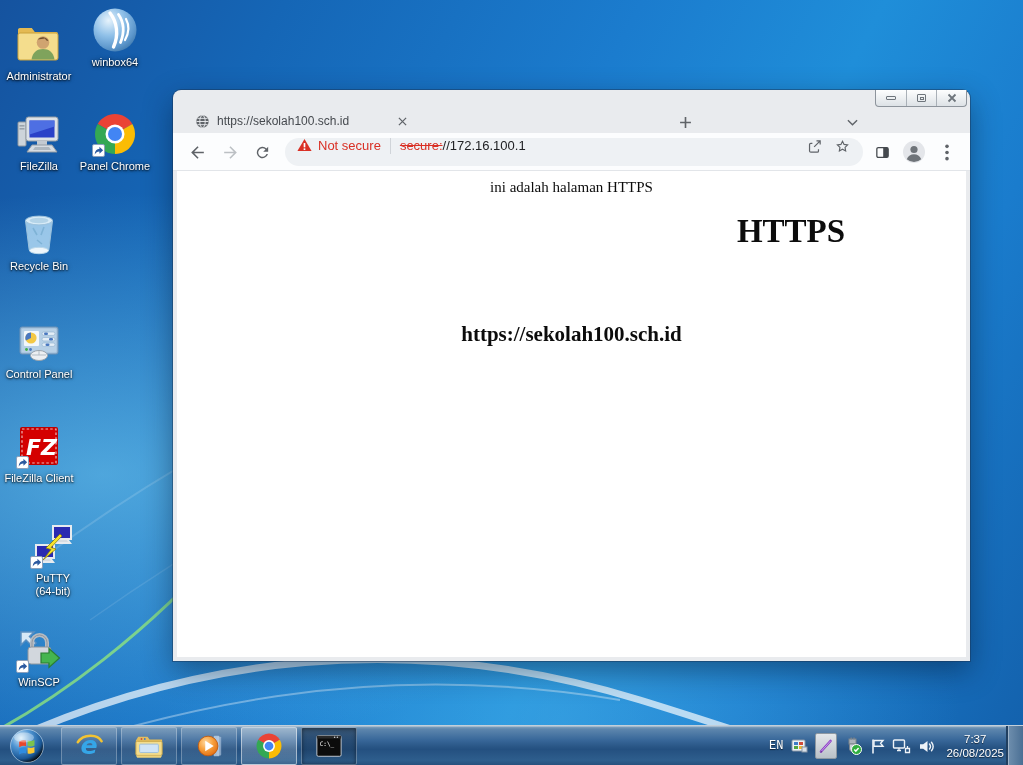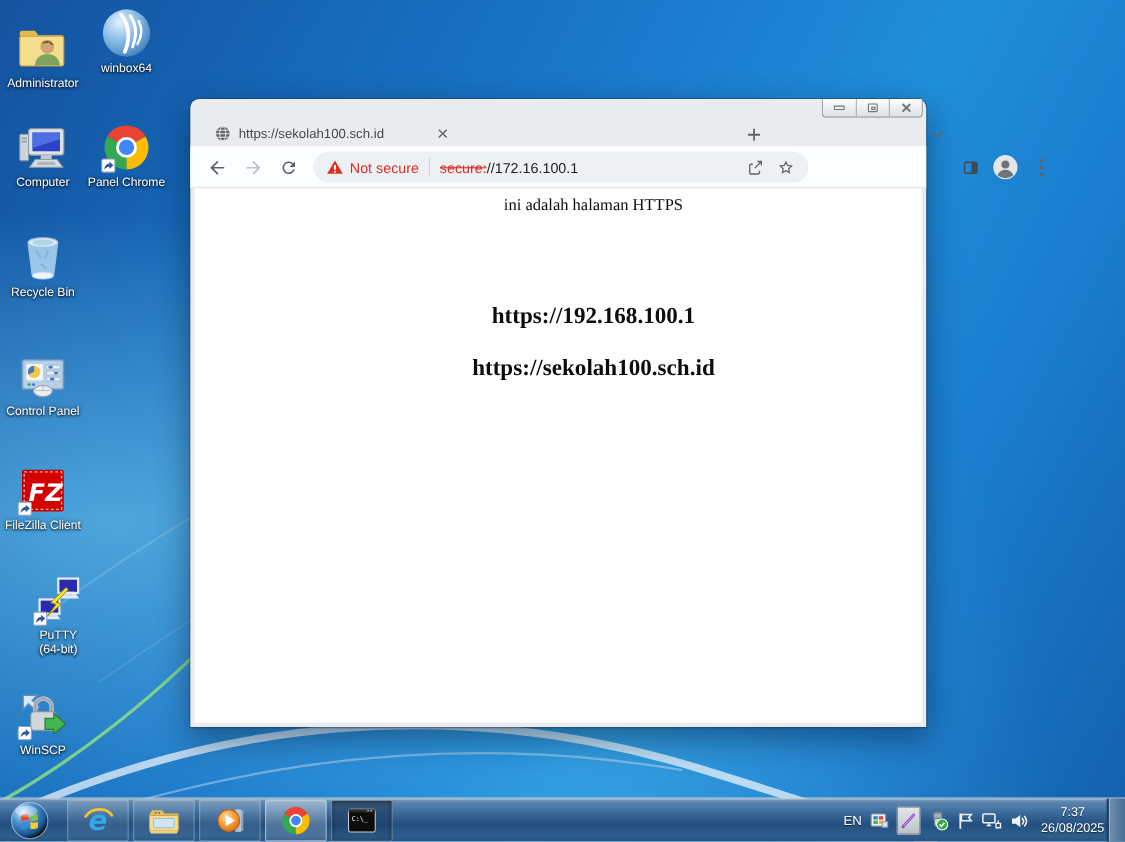"https://sekolah100.sch.id" .window { width: 669px -> 797px }
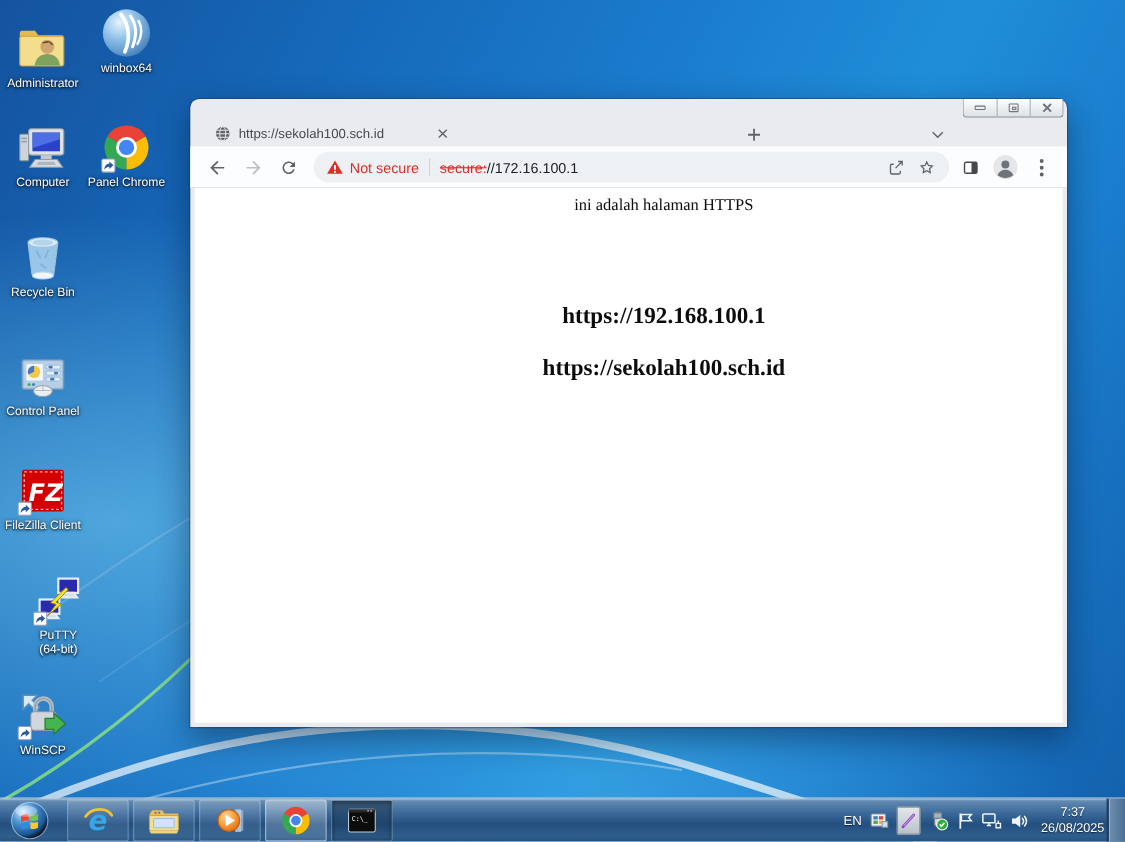"Not secure" .omnibox { align-items: center -> flex-start }
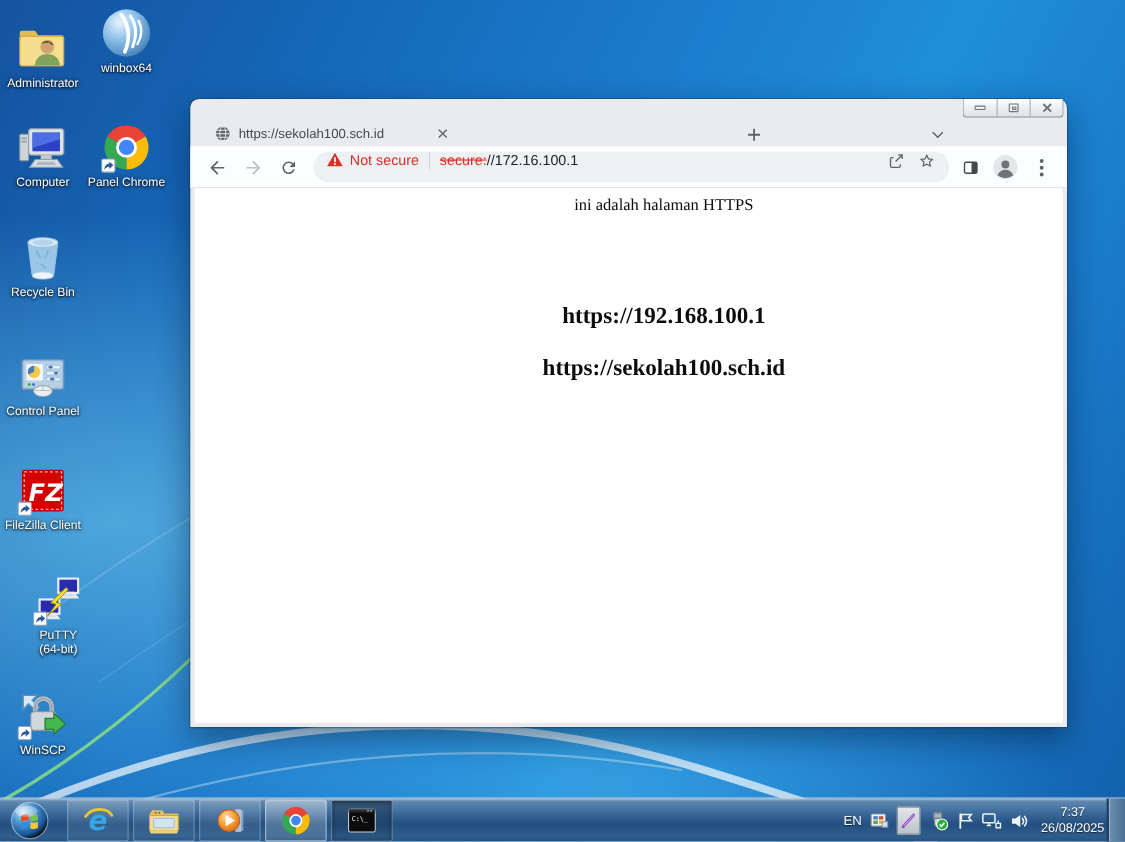"Computer" div.lbl { text: Computer -> FileZilla }
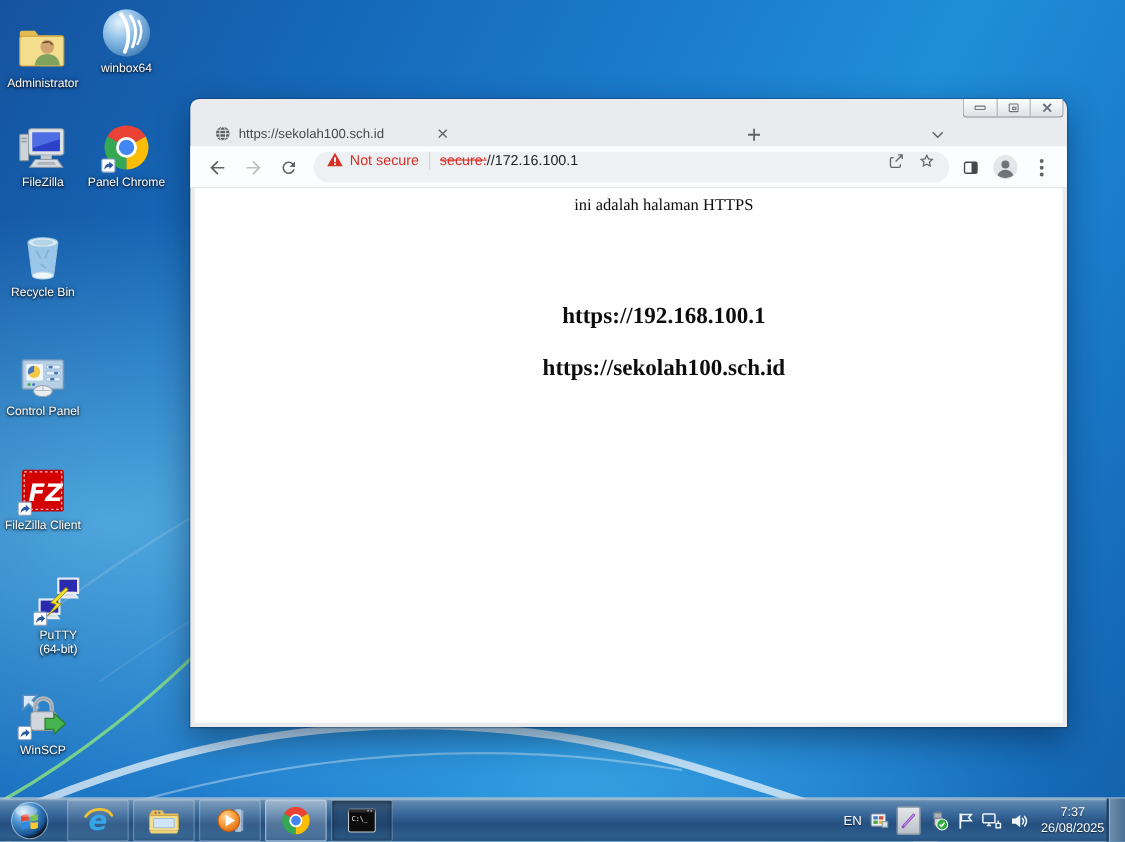"ini adalah halaman HTTPS" .content { padding-left: 32px -> none }
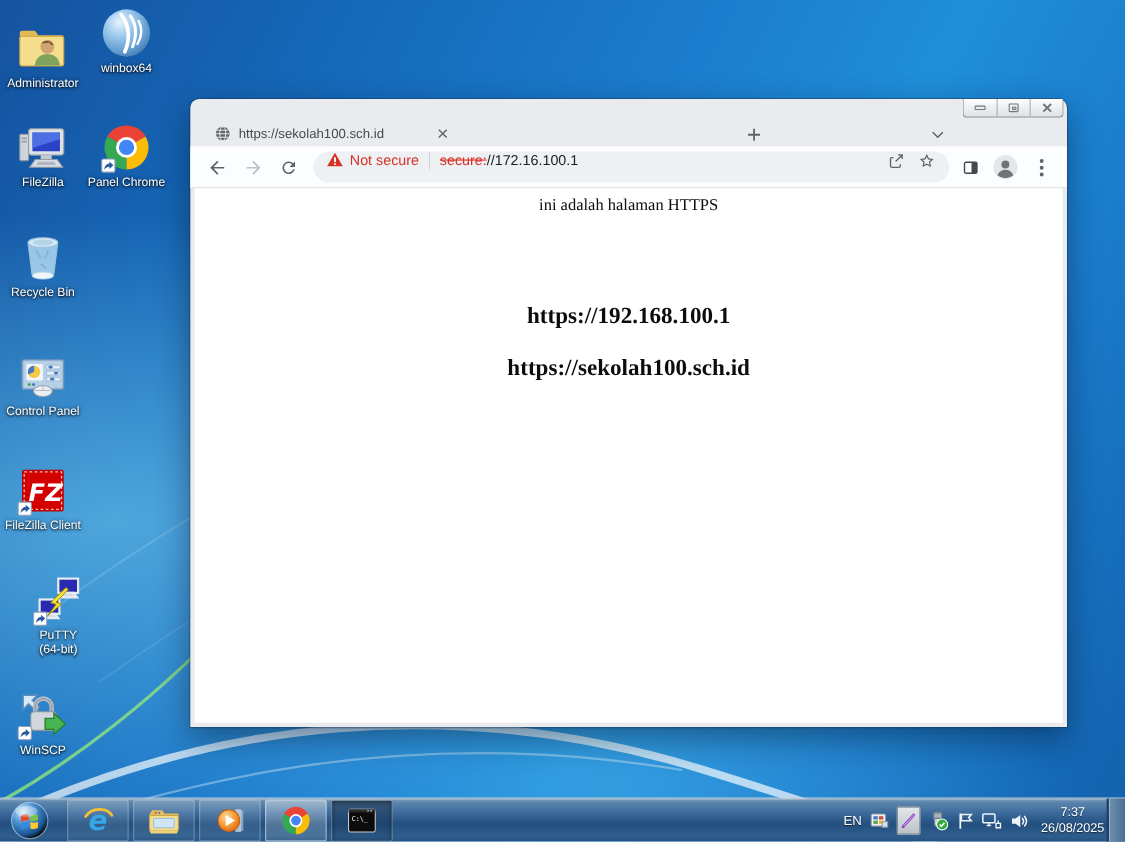"HTTPS" div.pg-heading { html: none -> <div>HTTPS</div> }
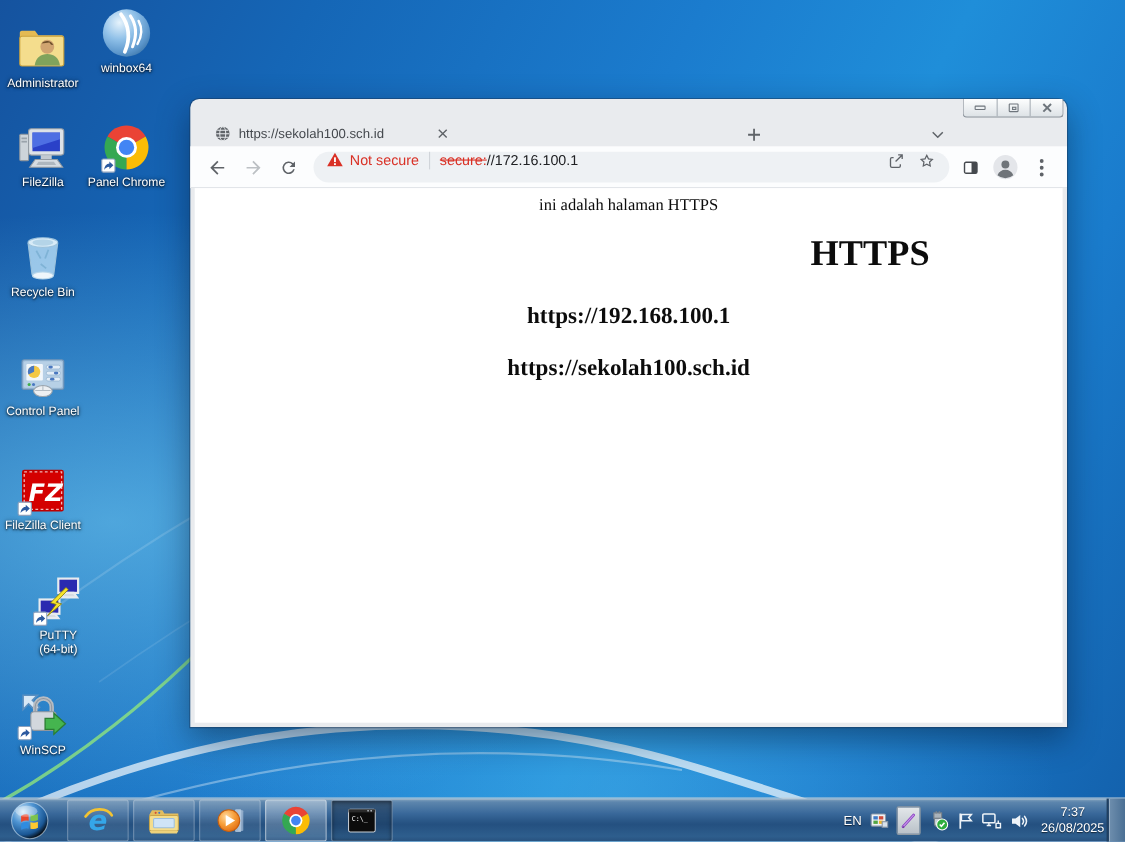"https://192.168.100.1" div.pg-link1 { html: <div>https://192.168.100.1</div> -> none }
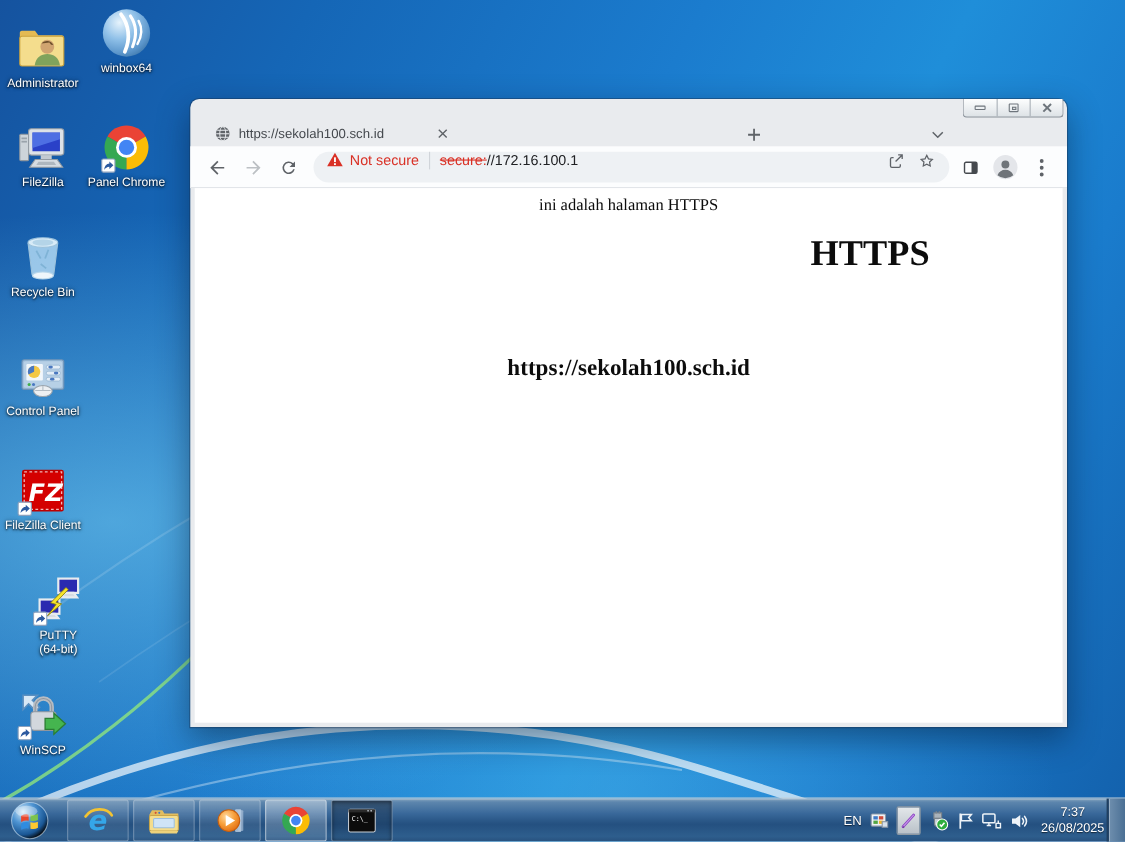"EN" .tray-text { font-family: none -> Liberation Mono, monospace }
